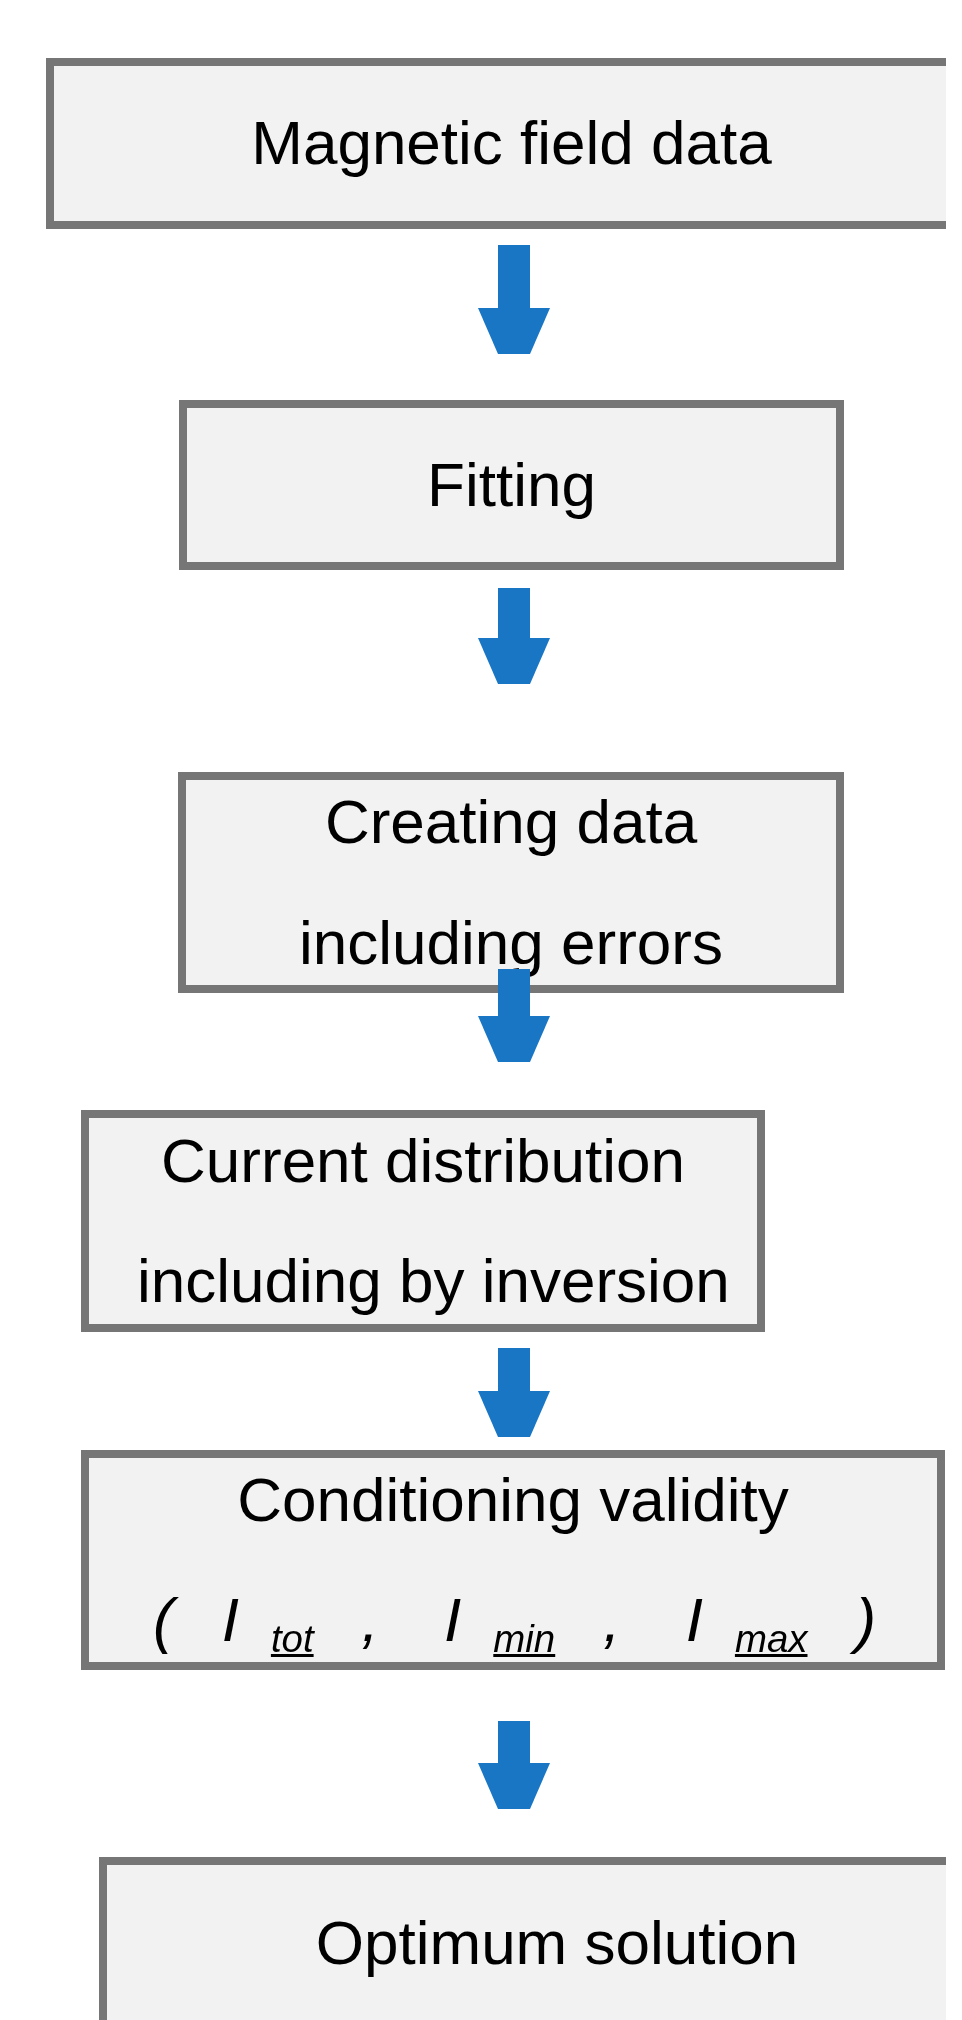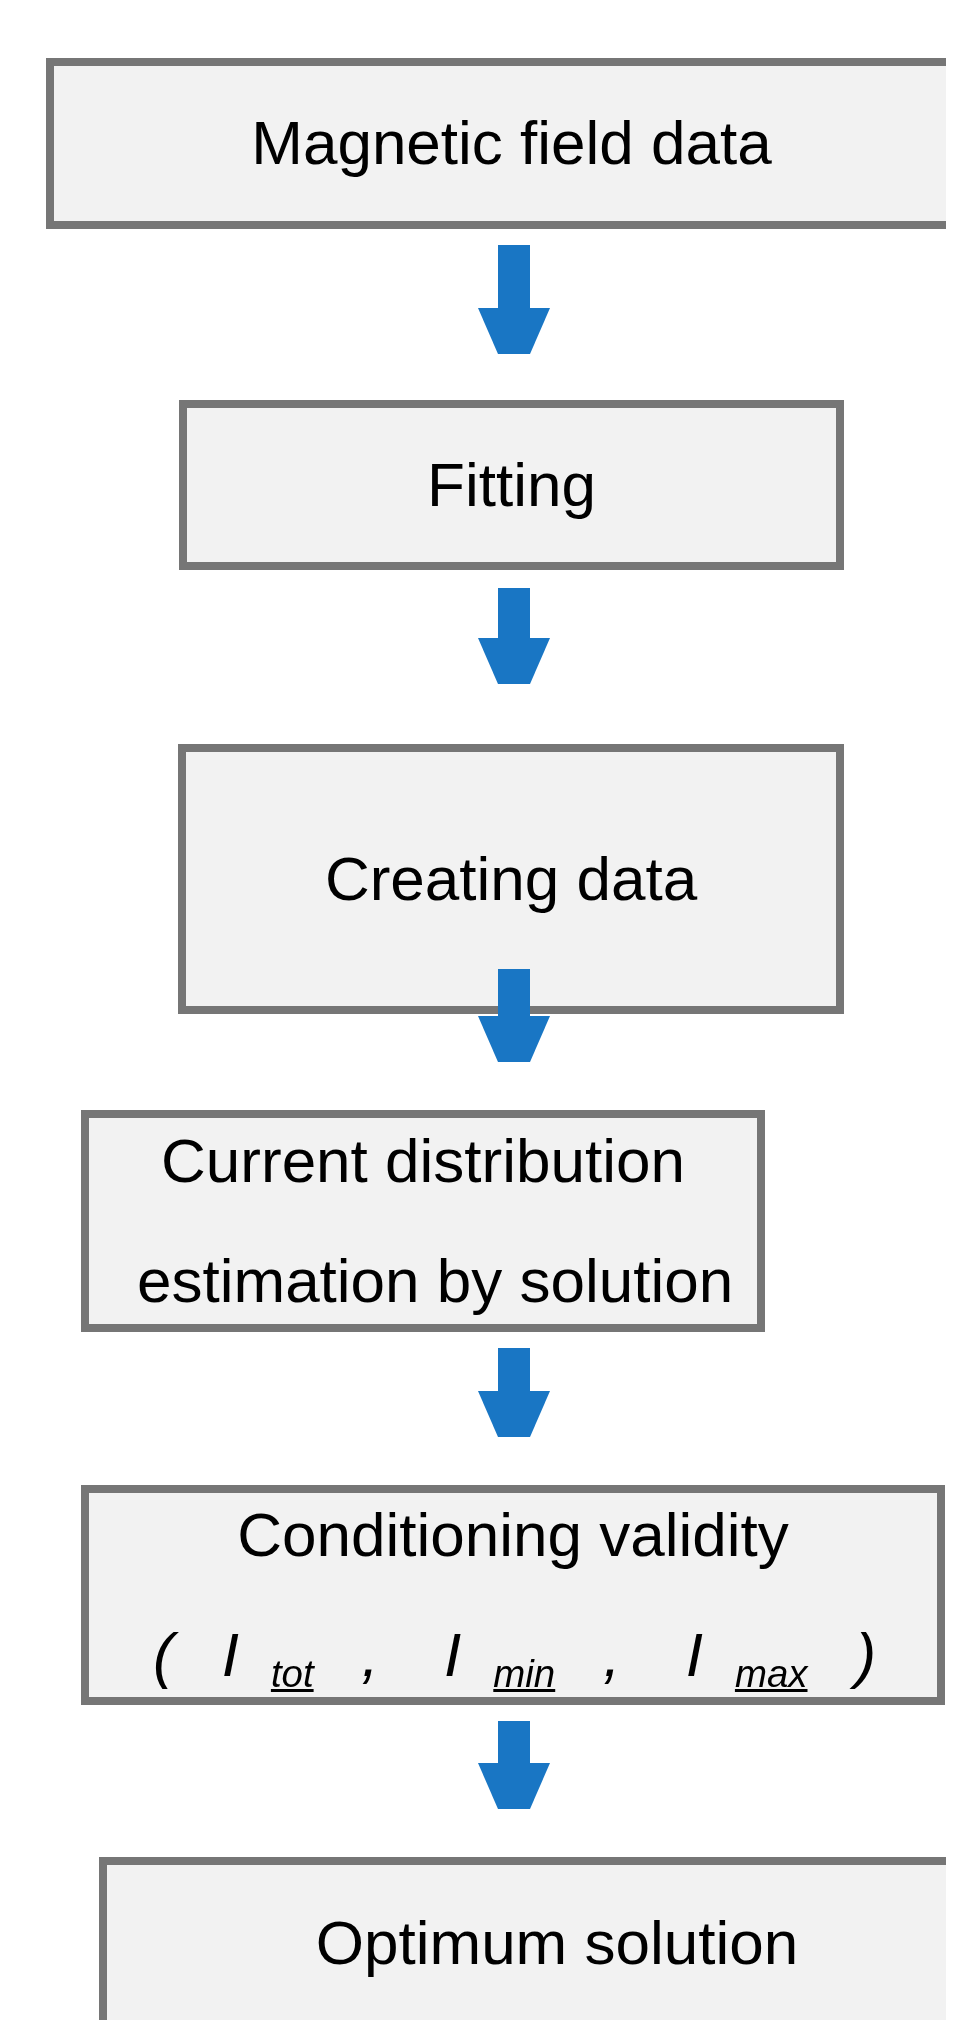"Creating data" div.node { height: 270px -> 221px; top: 712px -> 740px }
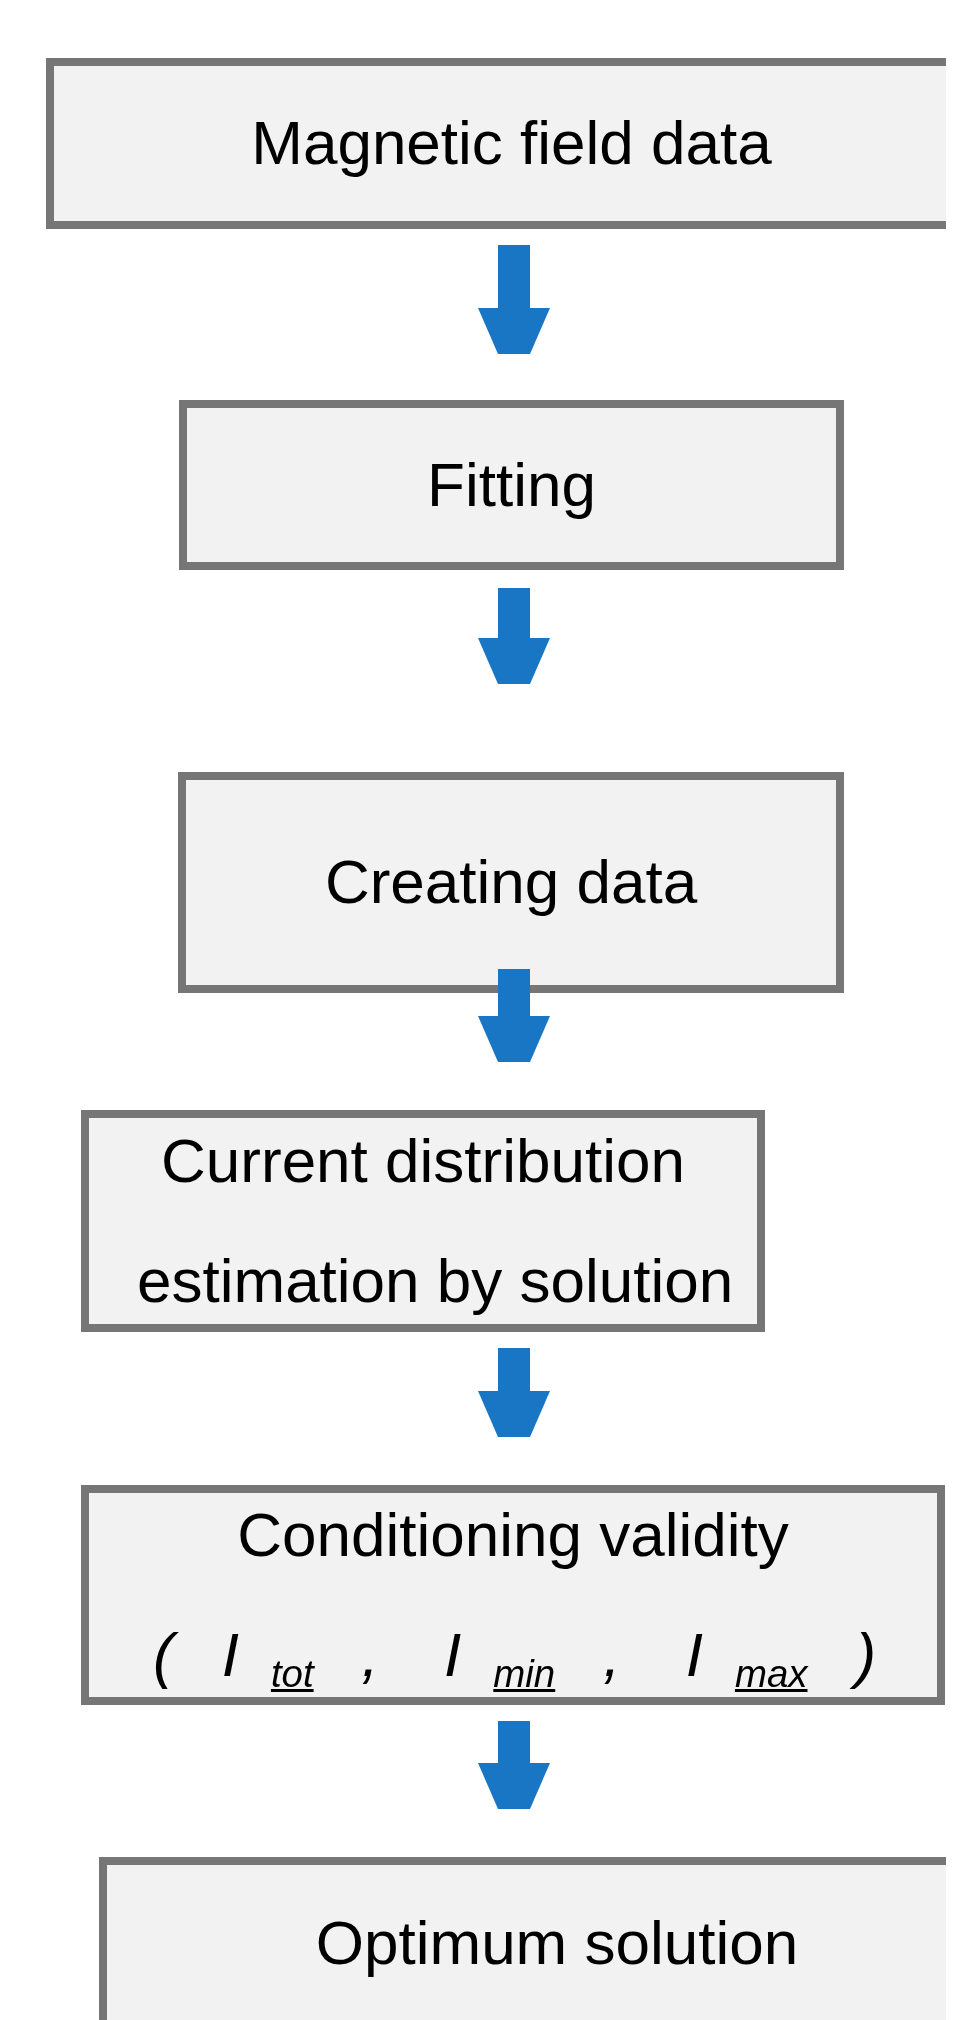"including errors" span.line { html: none -> <span>including errors</span> }
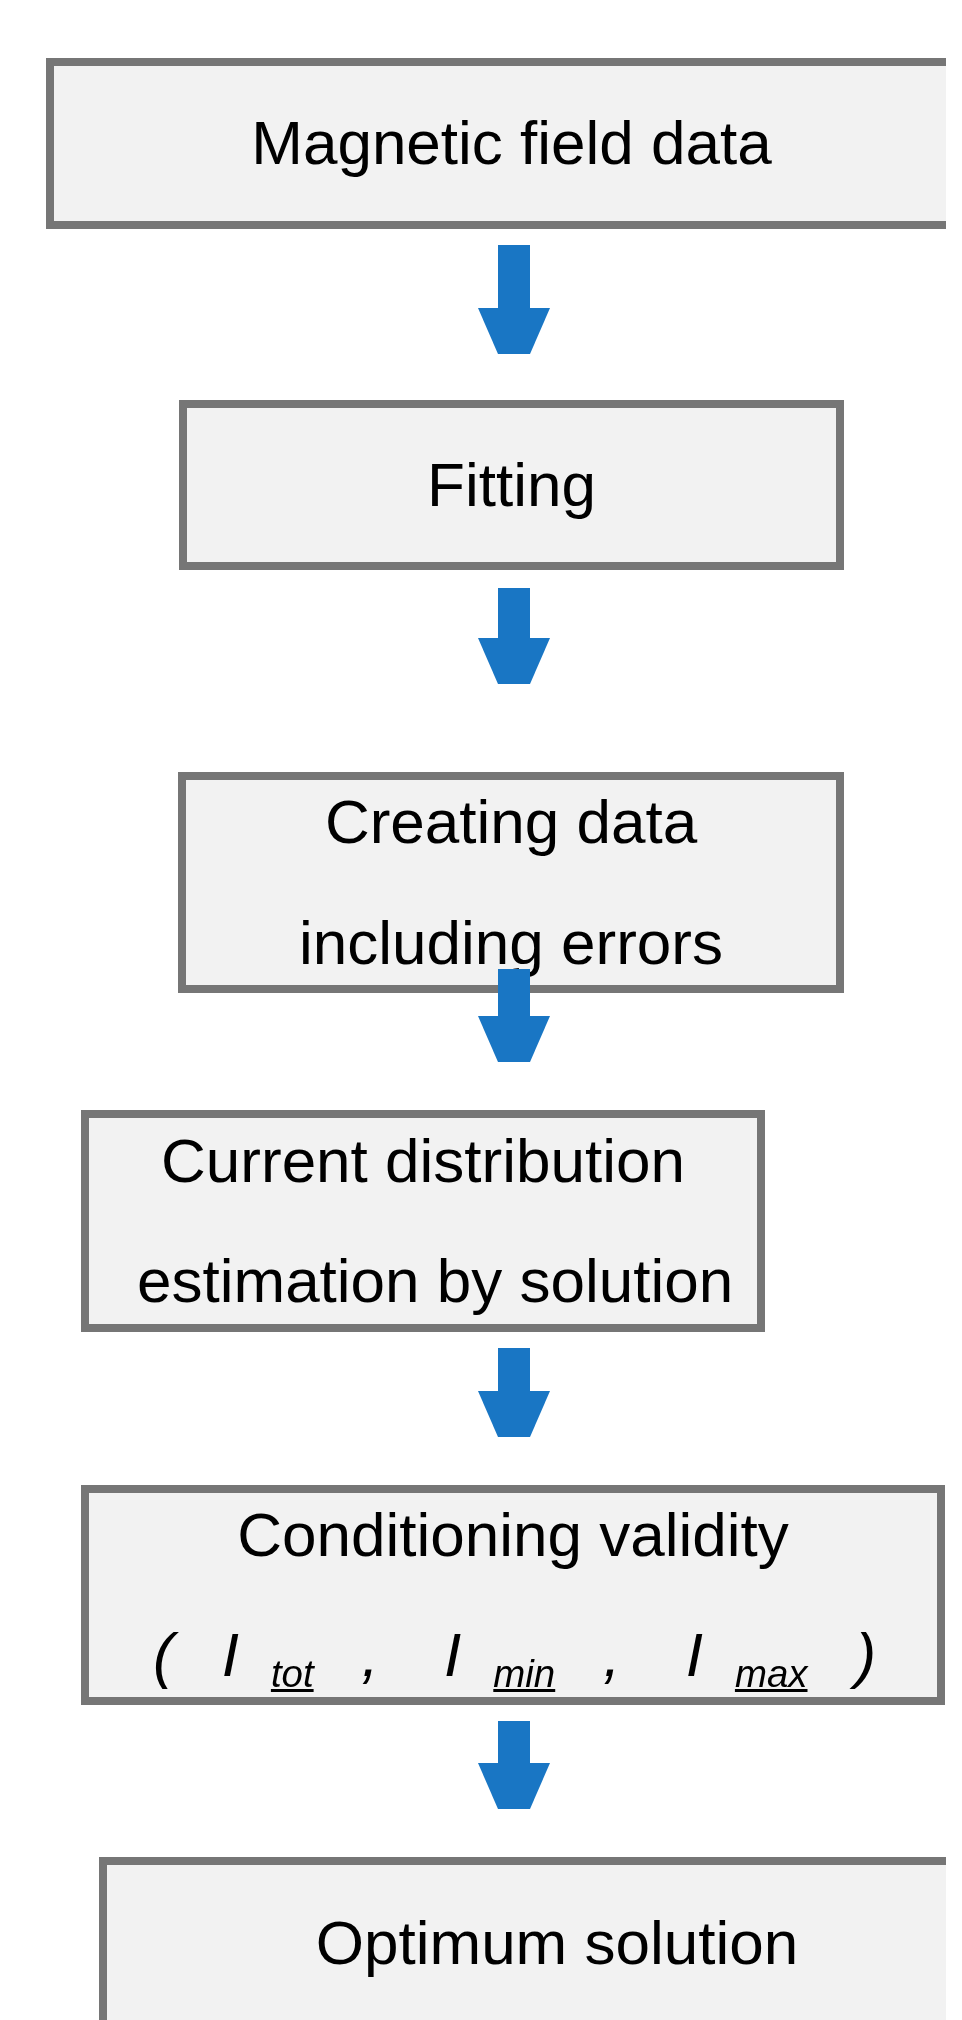"estimation by solution" span.line { text: estimation by solution -> including by inversion }
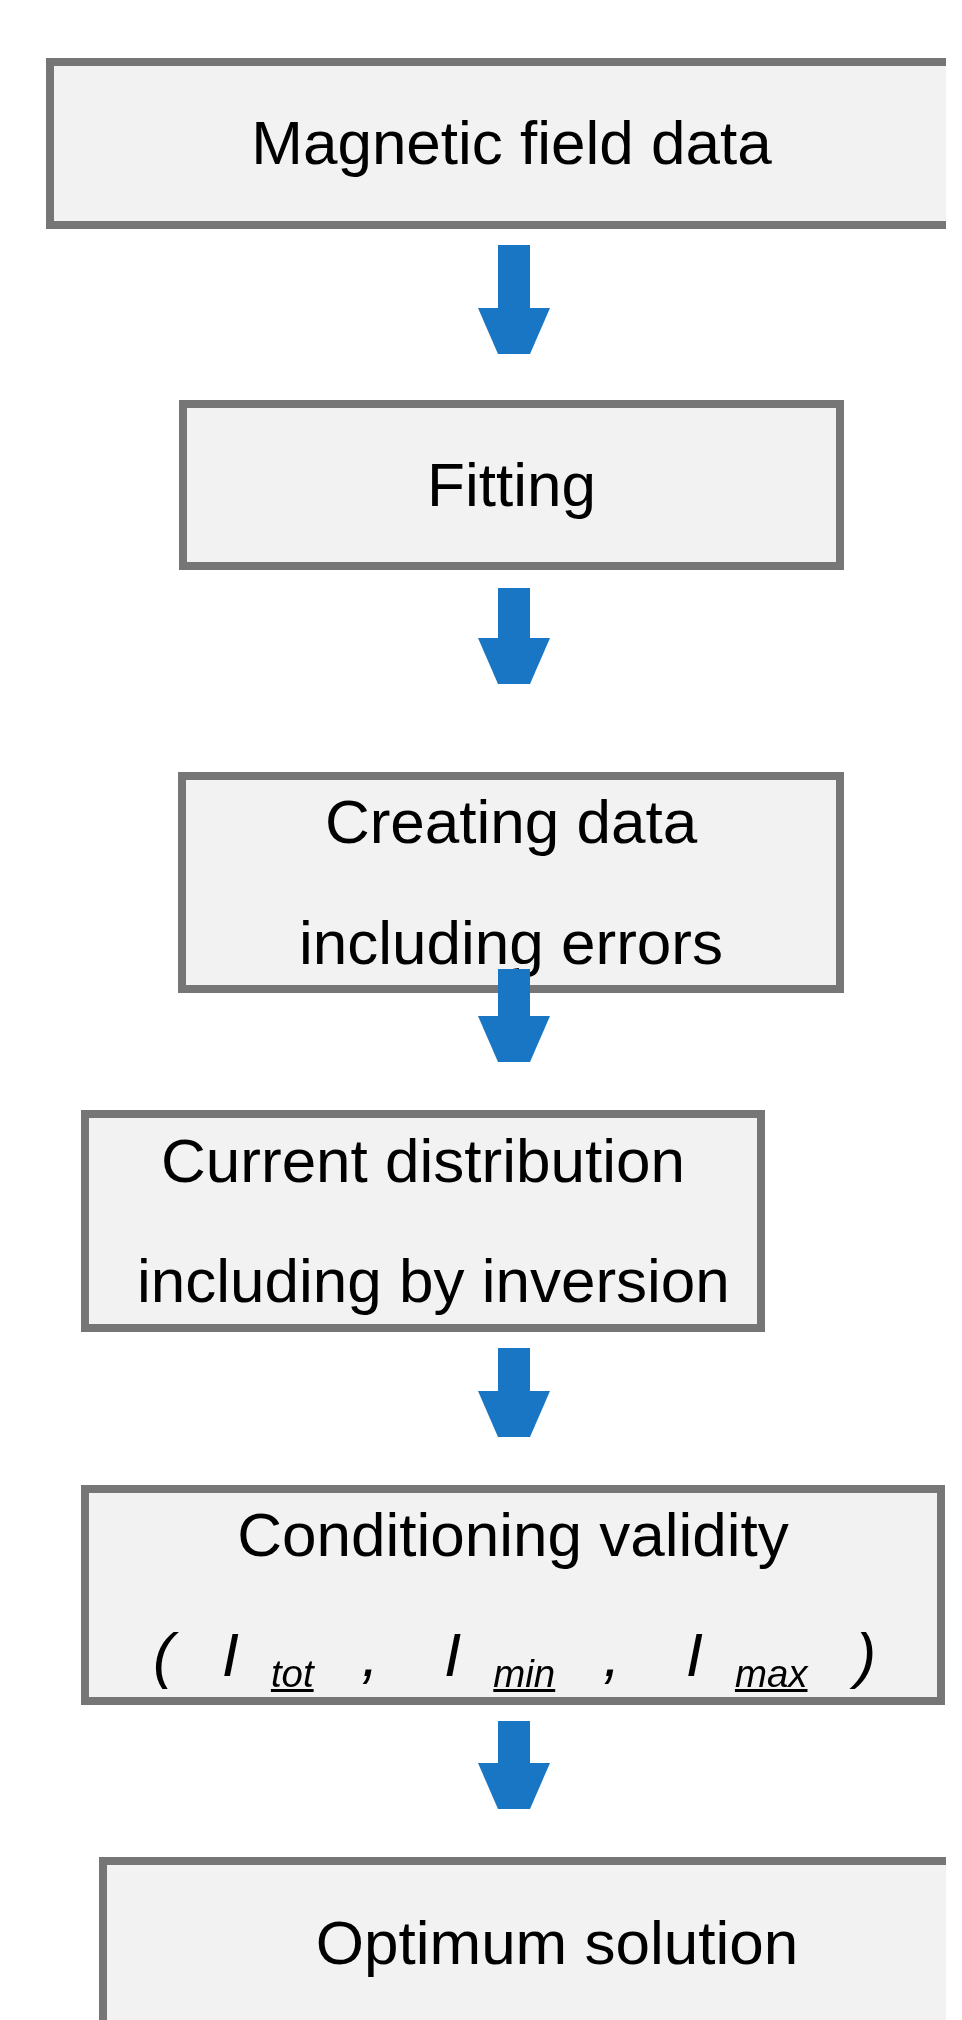"Conditioning validity" div.node { top: 1453px -> 1418px }
